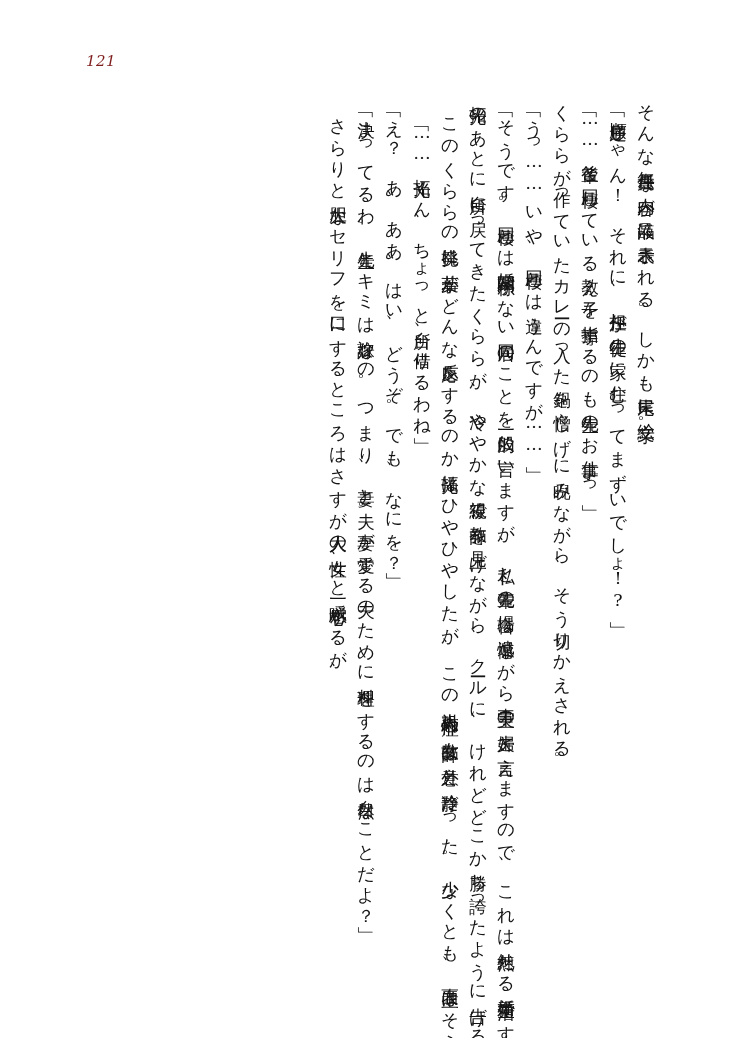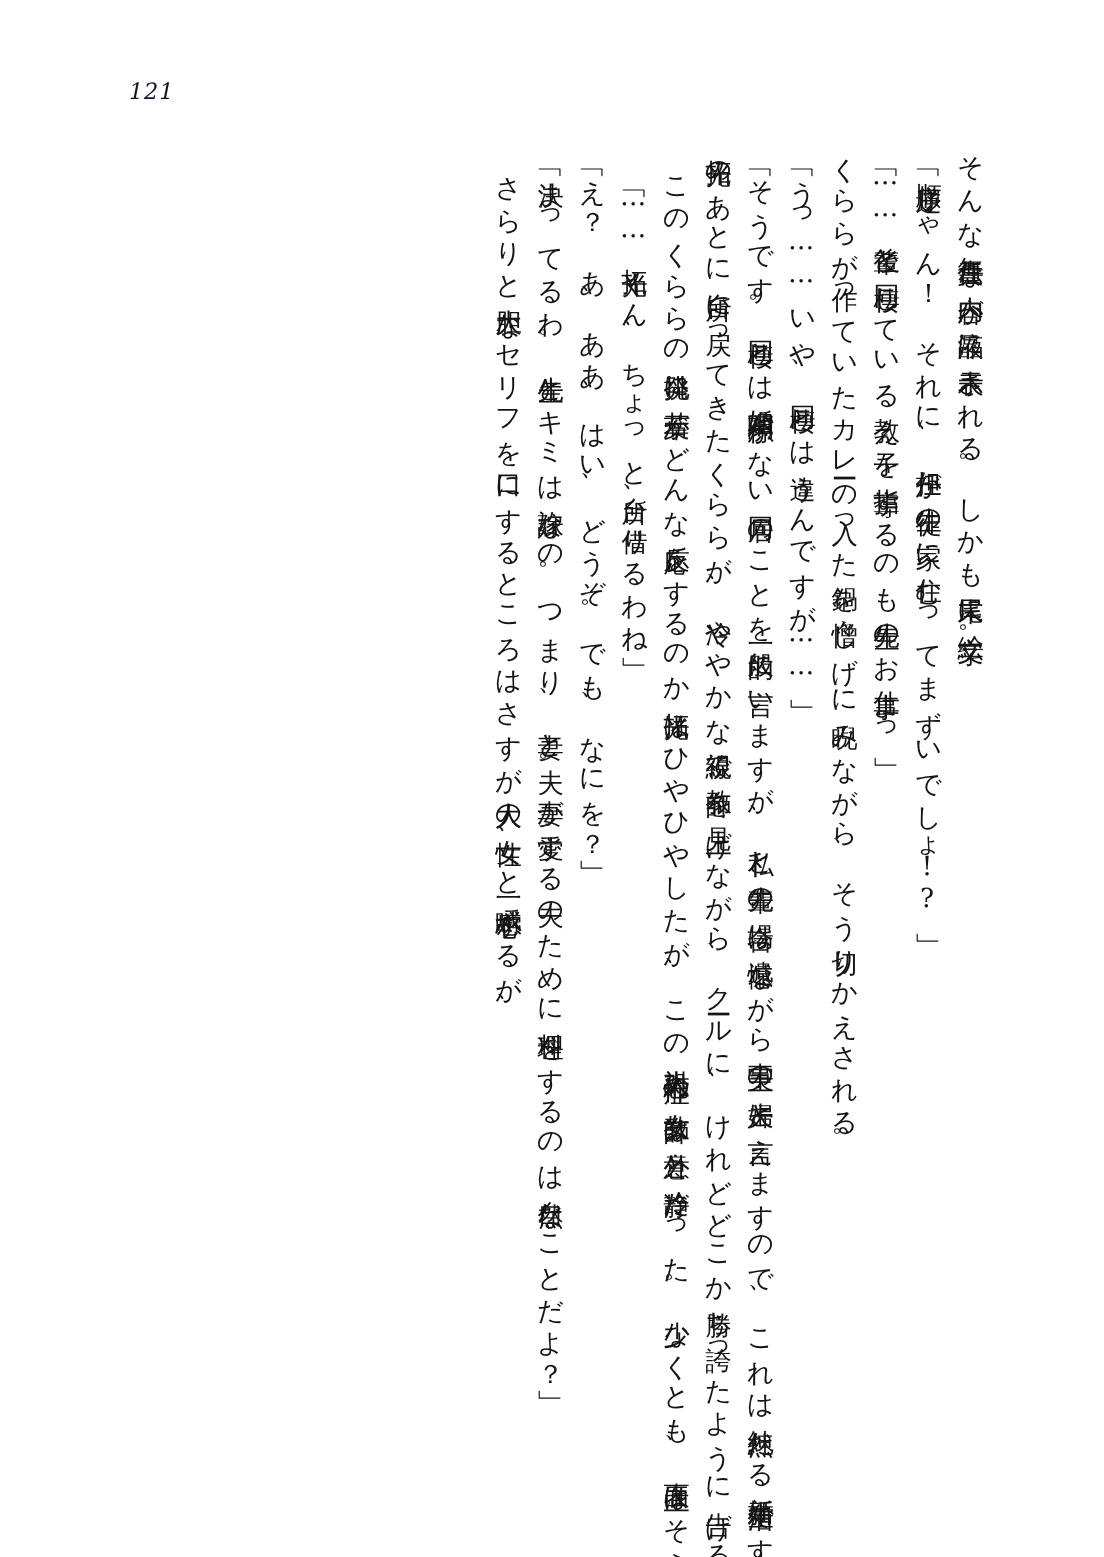"121" .page-number { color: #0f172a -> #7f1d1d }
